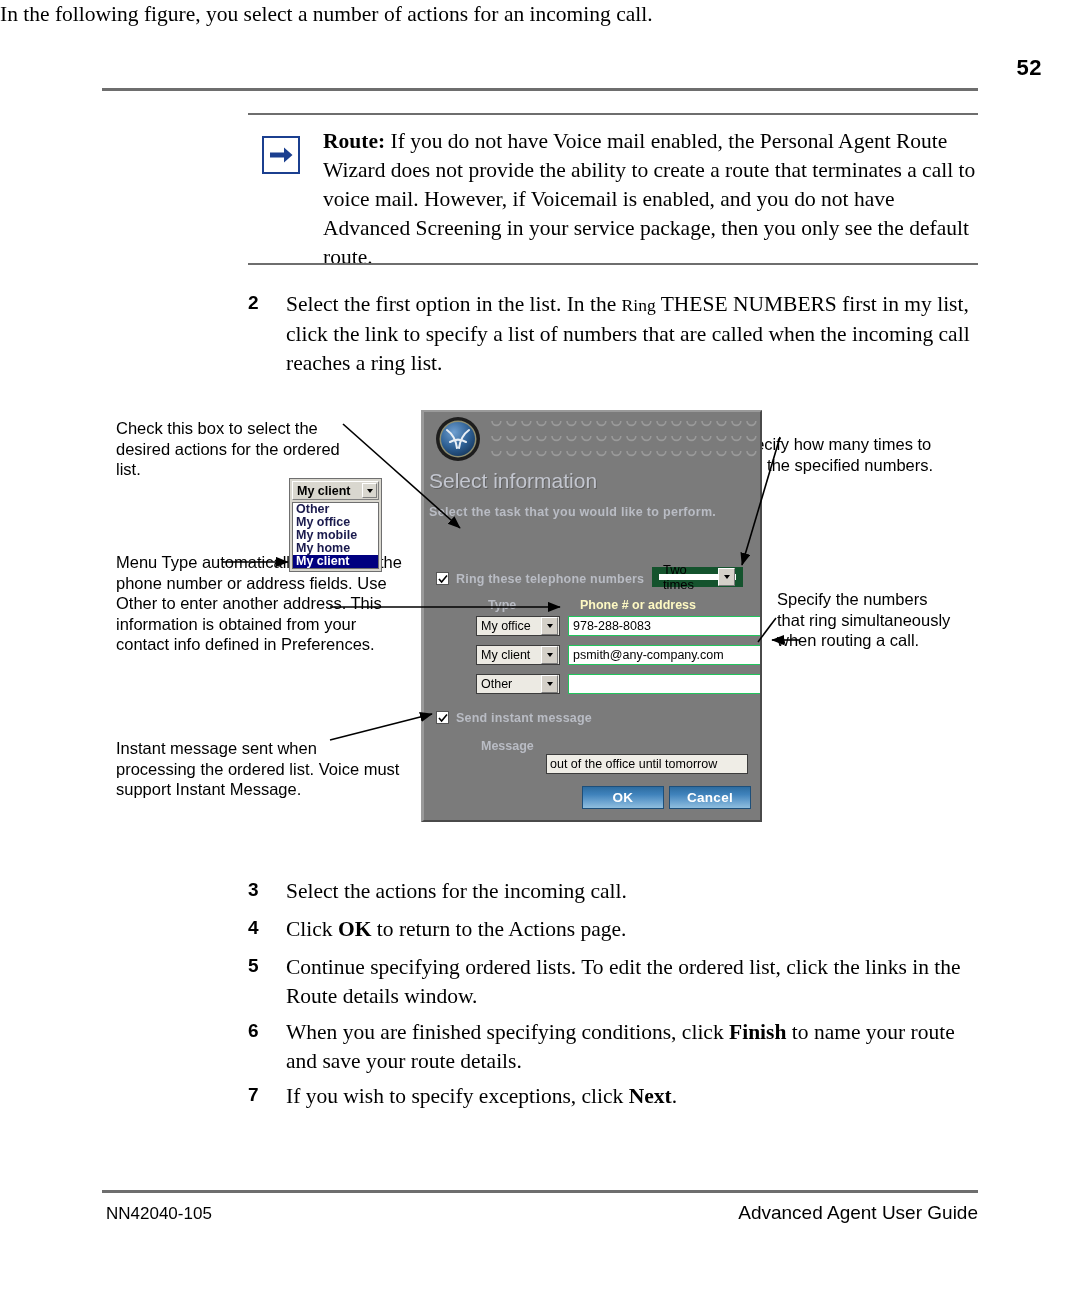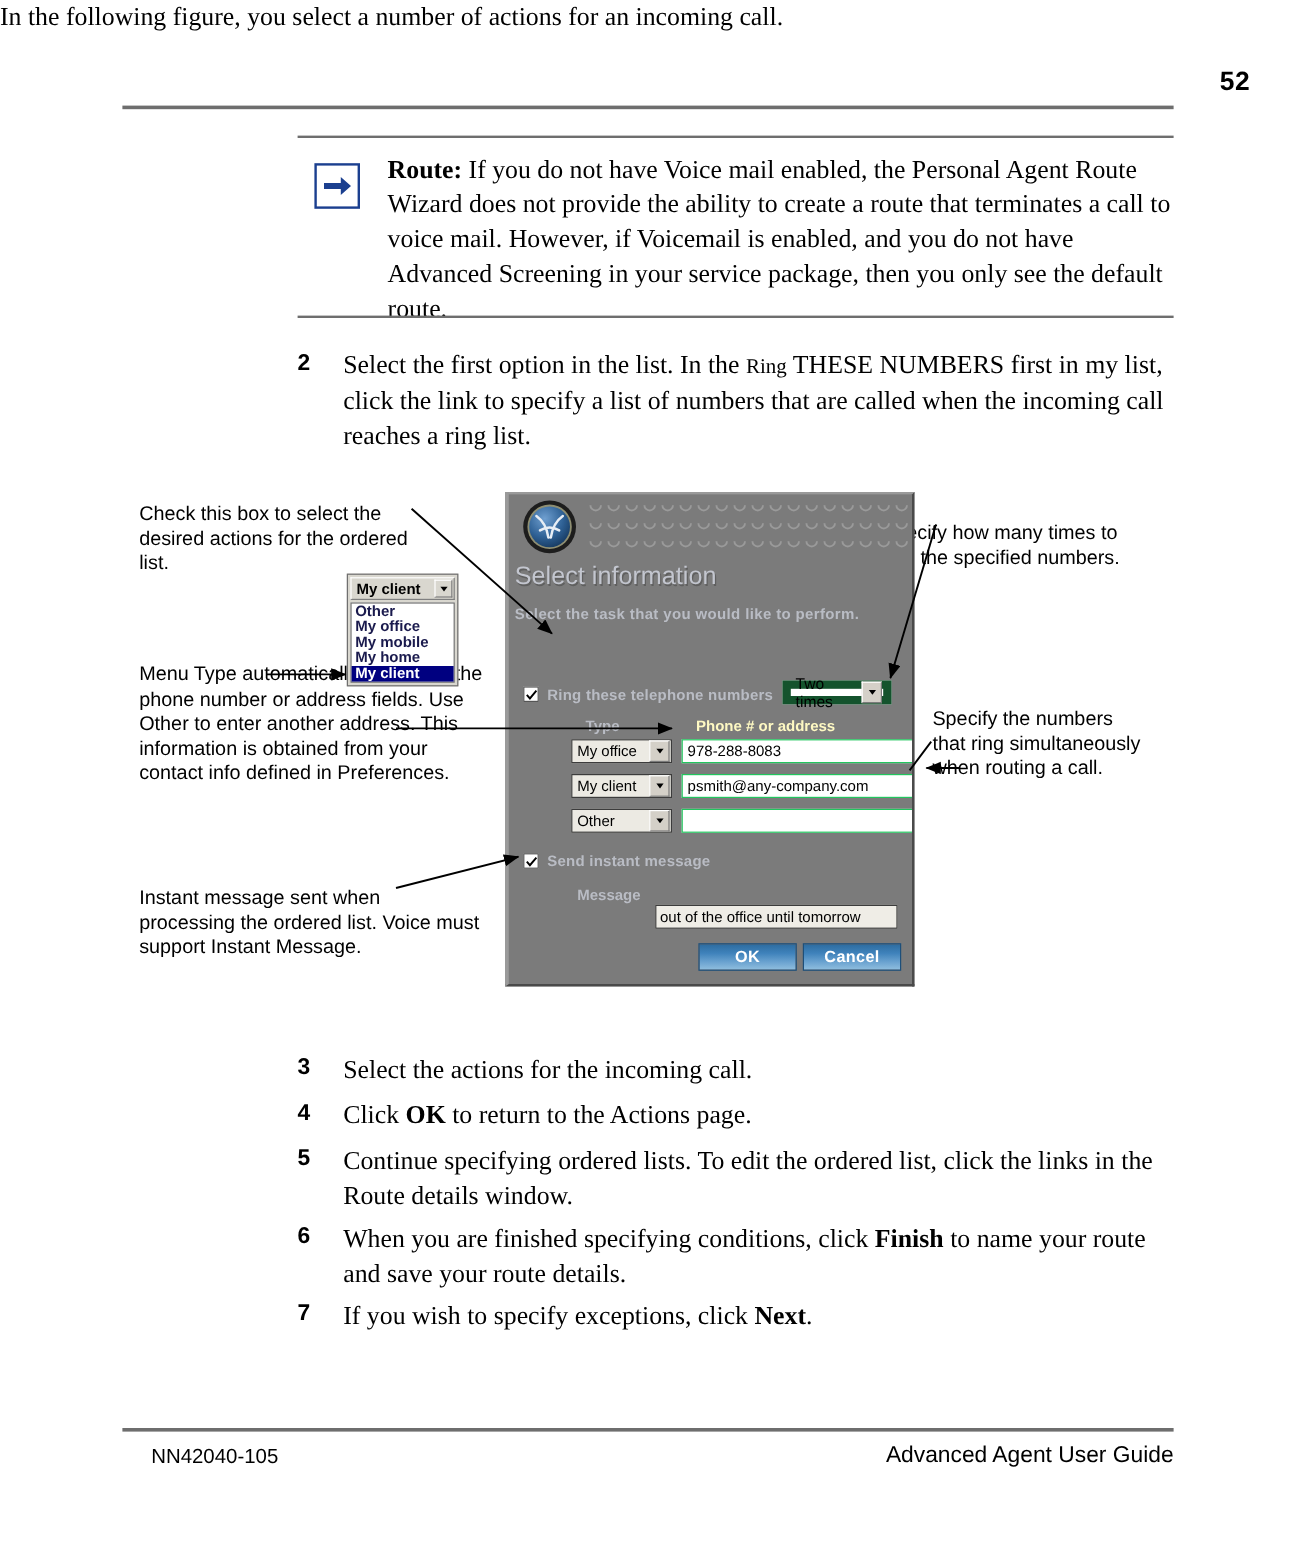"NN42040-105" #footer-left { margin-left: 20px -> none }
